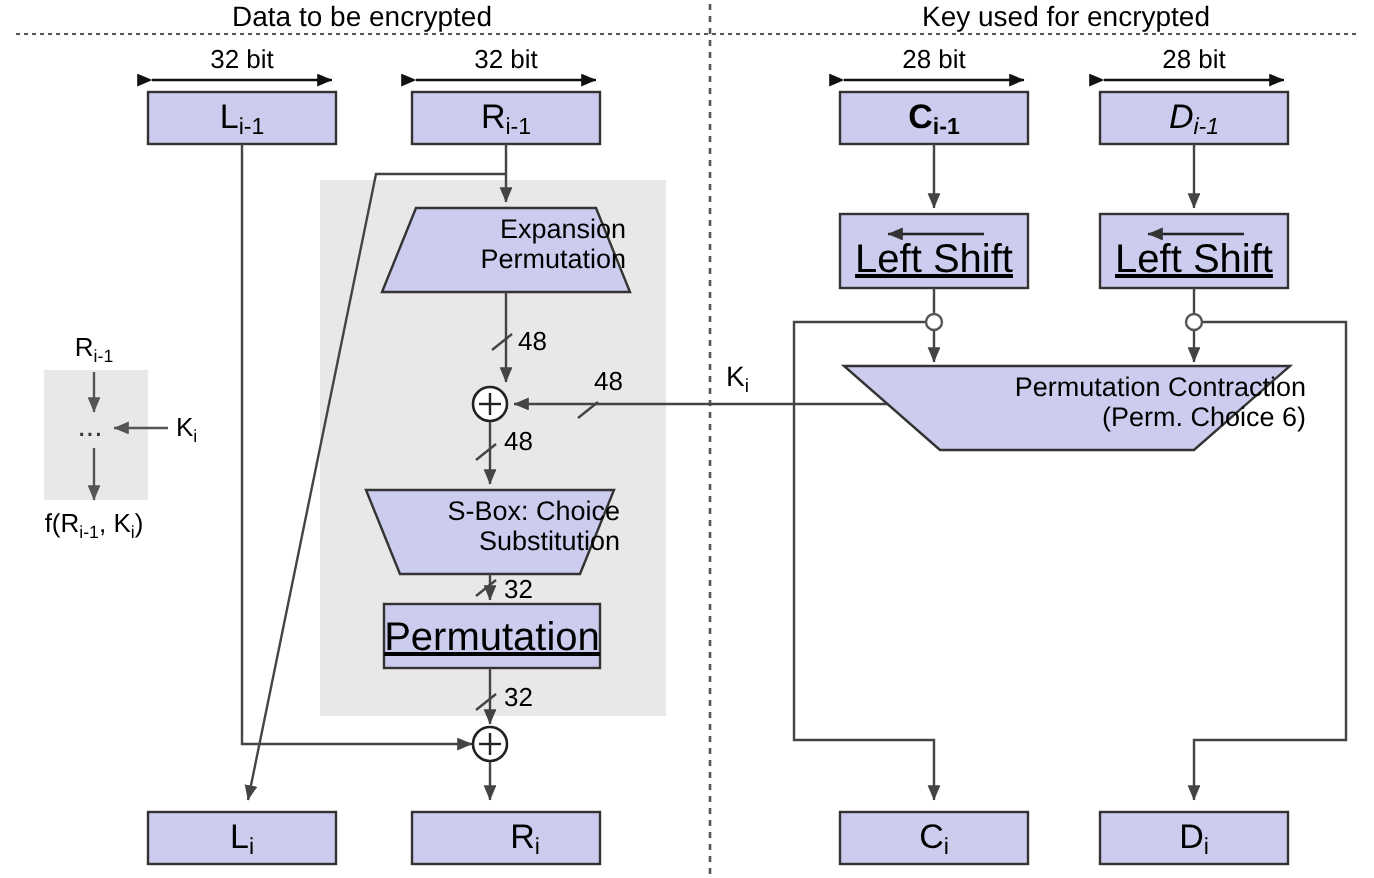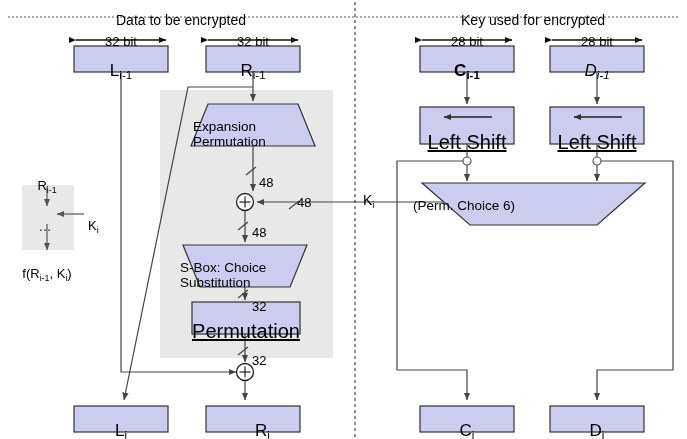"Data to be encrypted" .lbl { margin-top: 12px -> none }
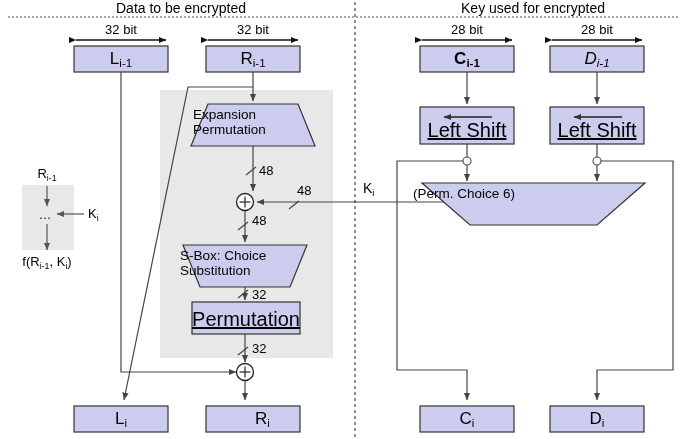"Expansion" .shapetxt { text-align: left -> right }
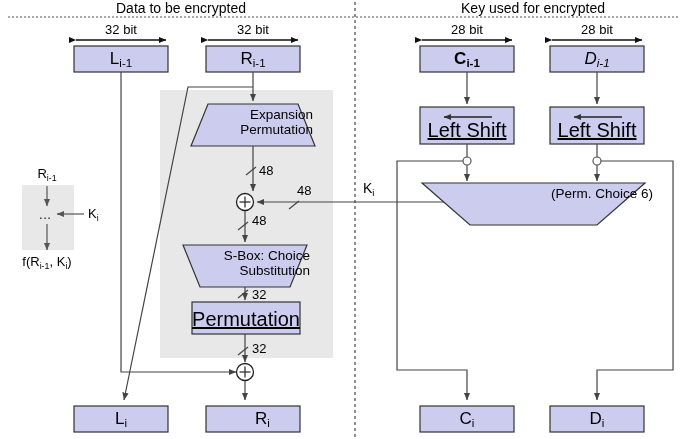"Permutation Contraction" div { html: none -> <div>Permutation Contraction</div> }
